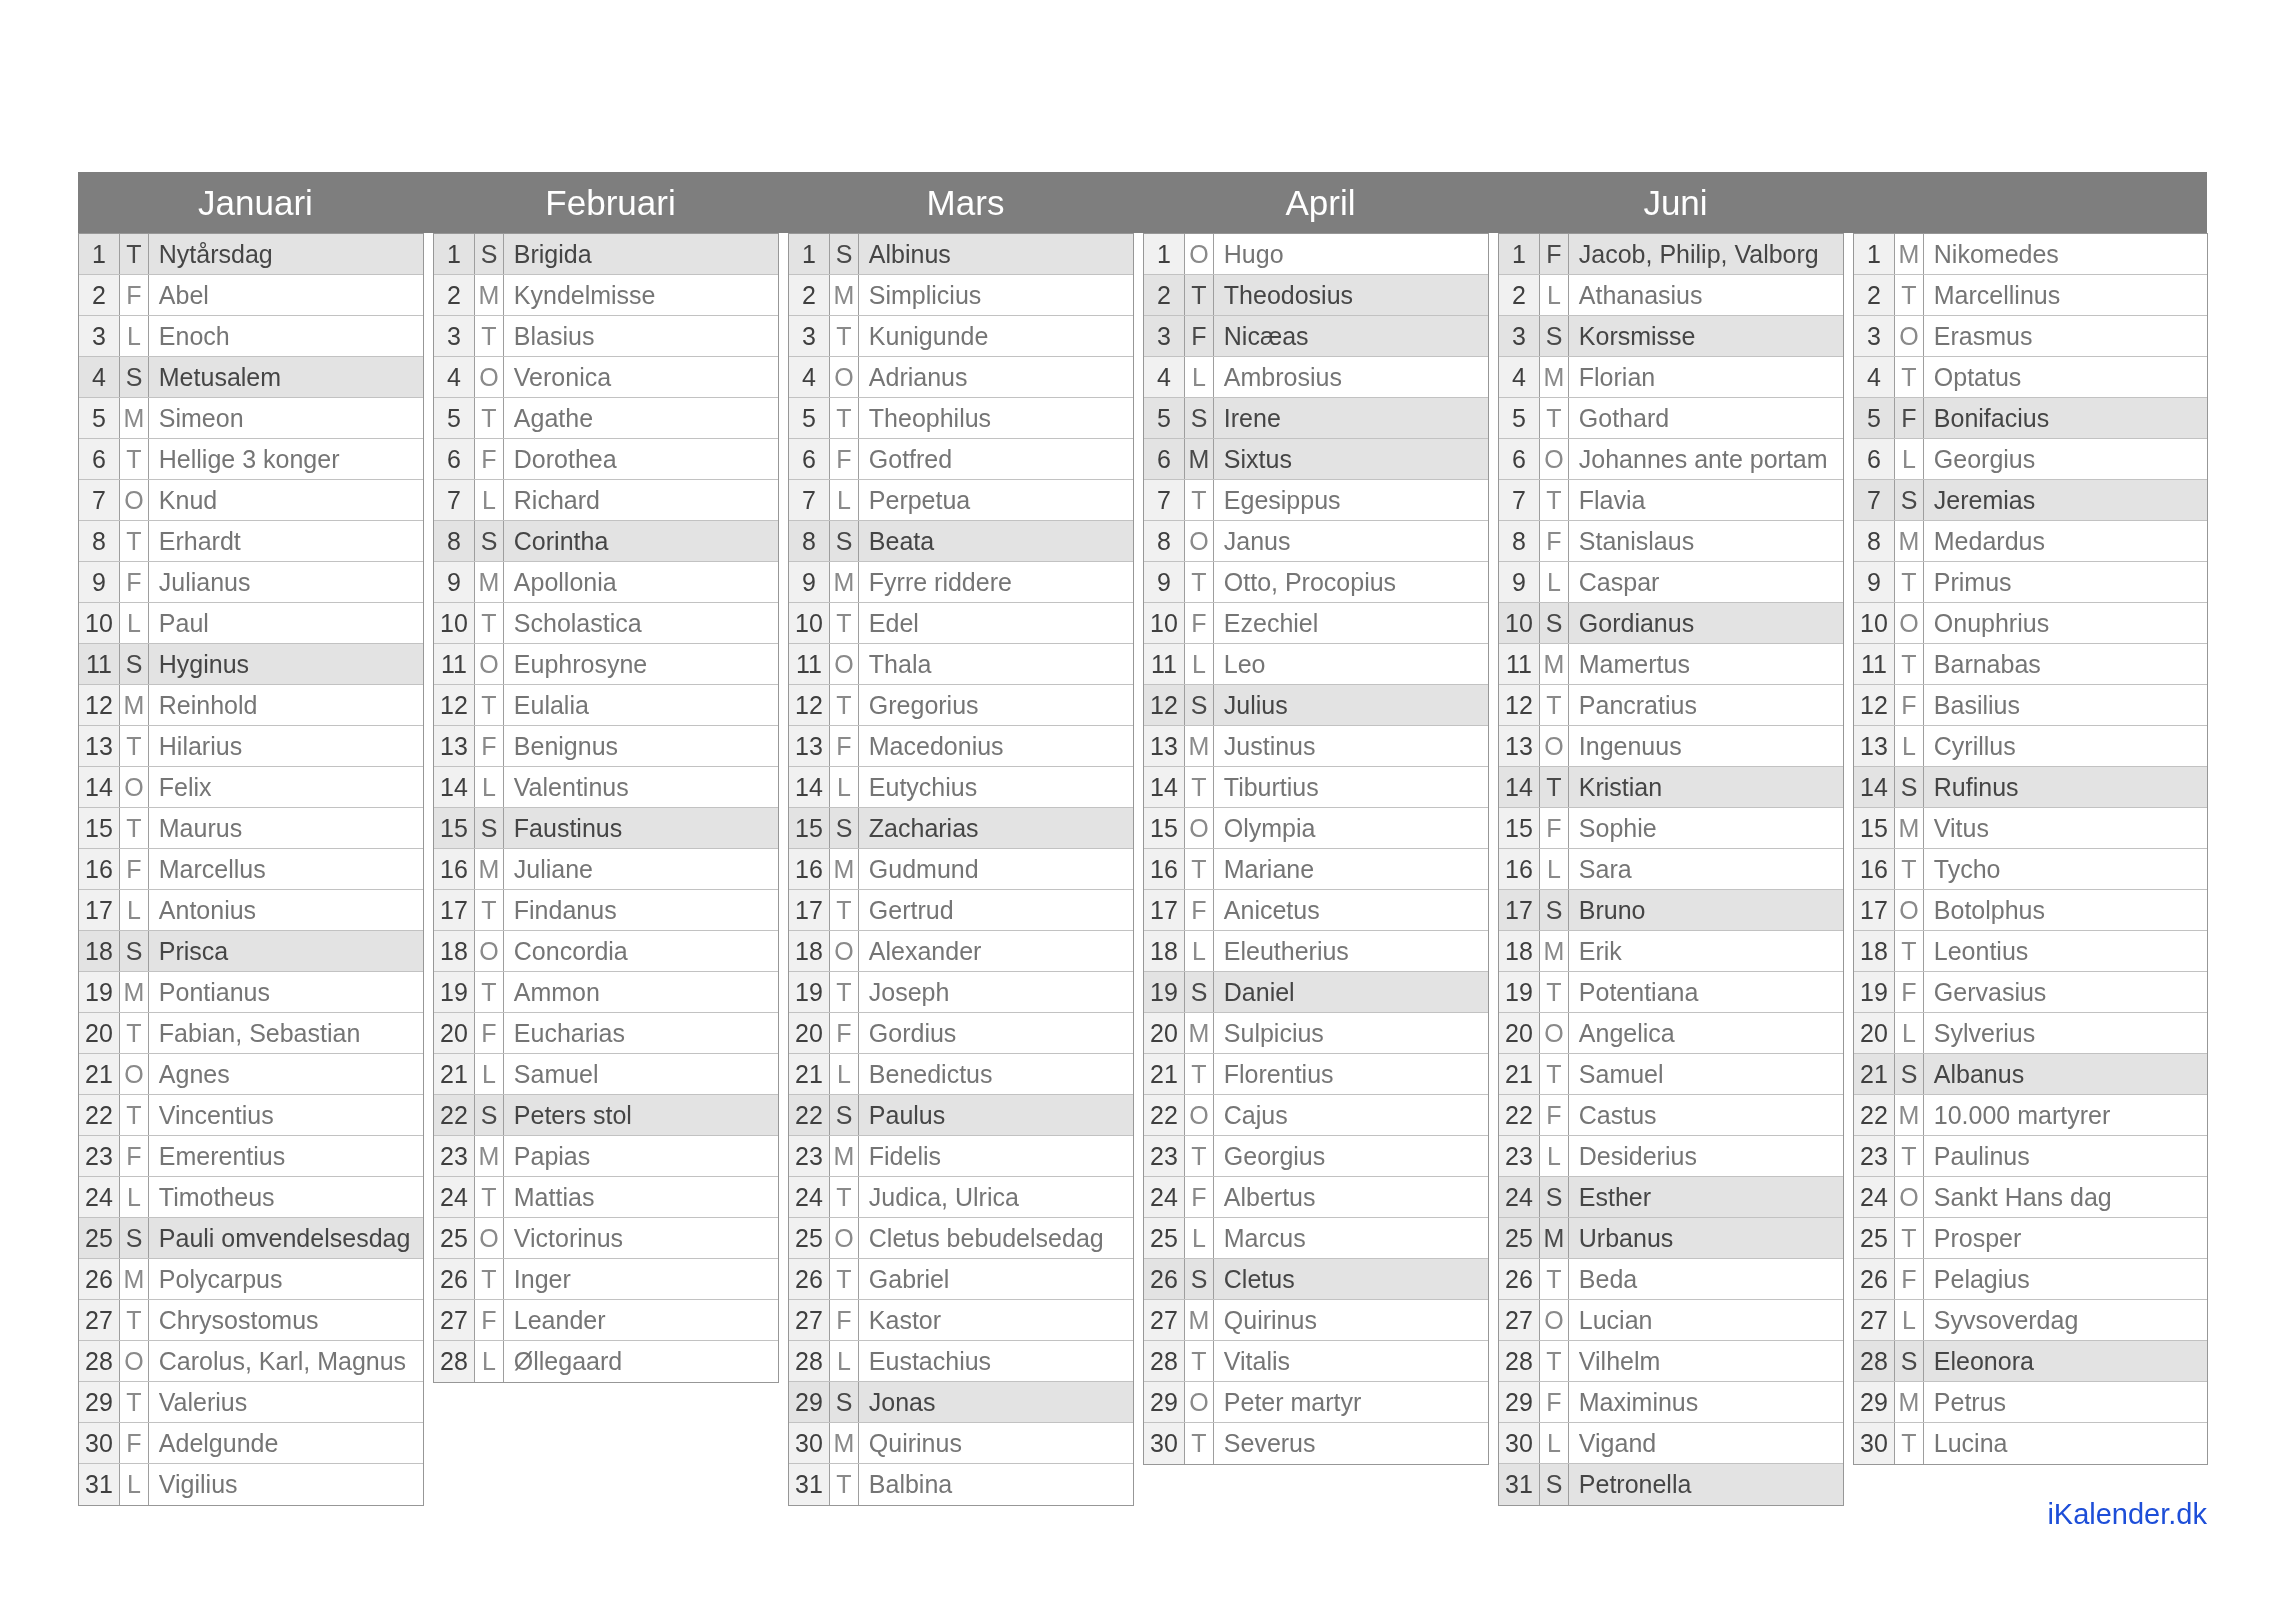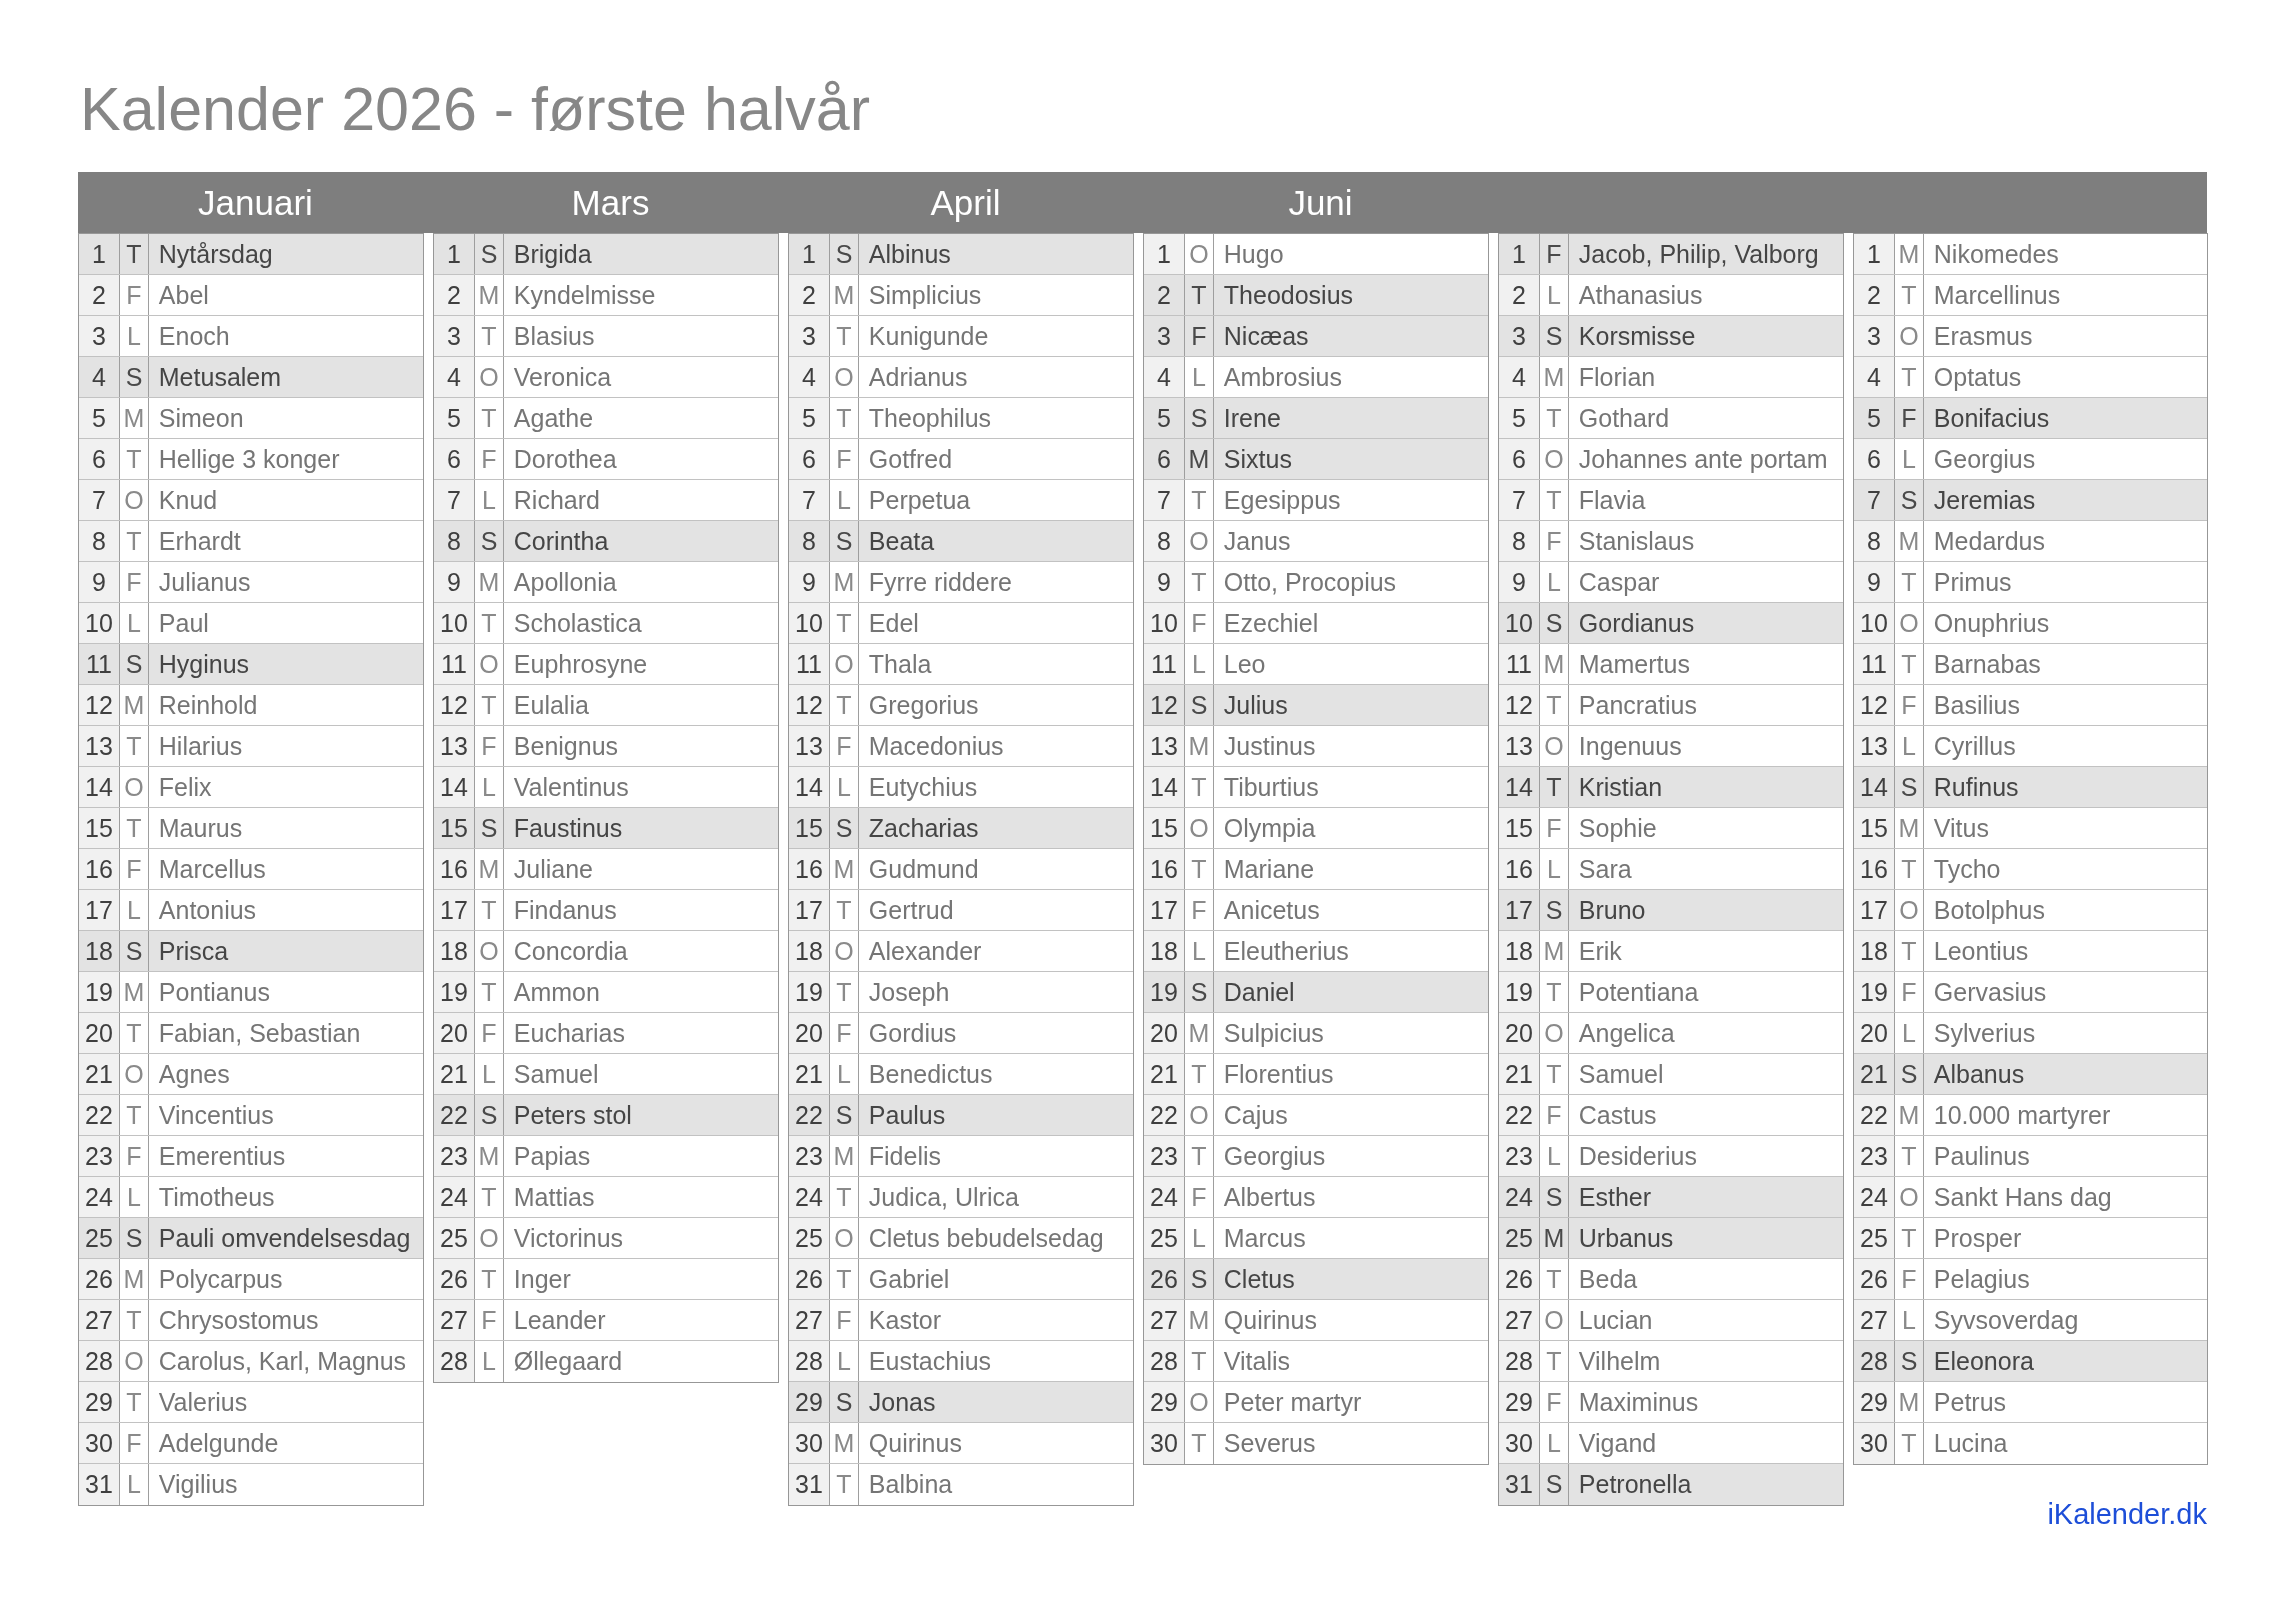"Kalender 2026 - første halvår" div.title { html: <div>Kalender 2026 - første halvår</div> -> none }
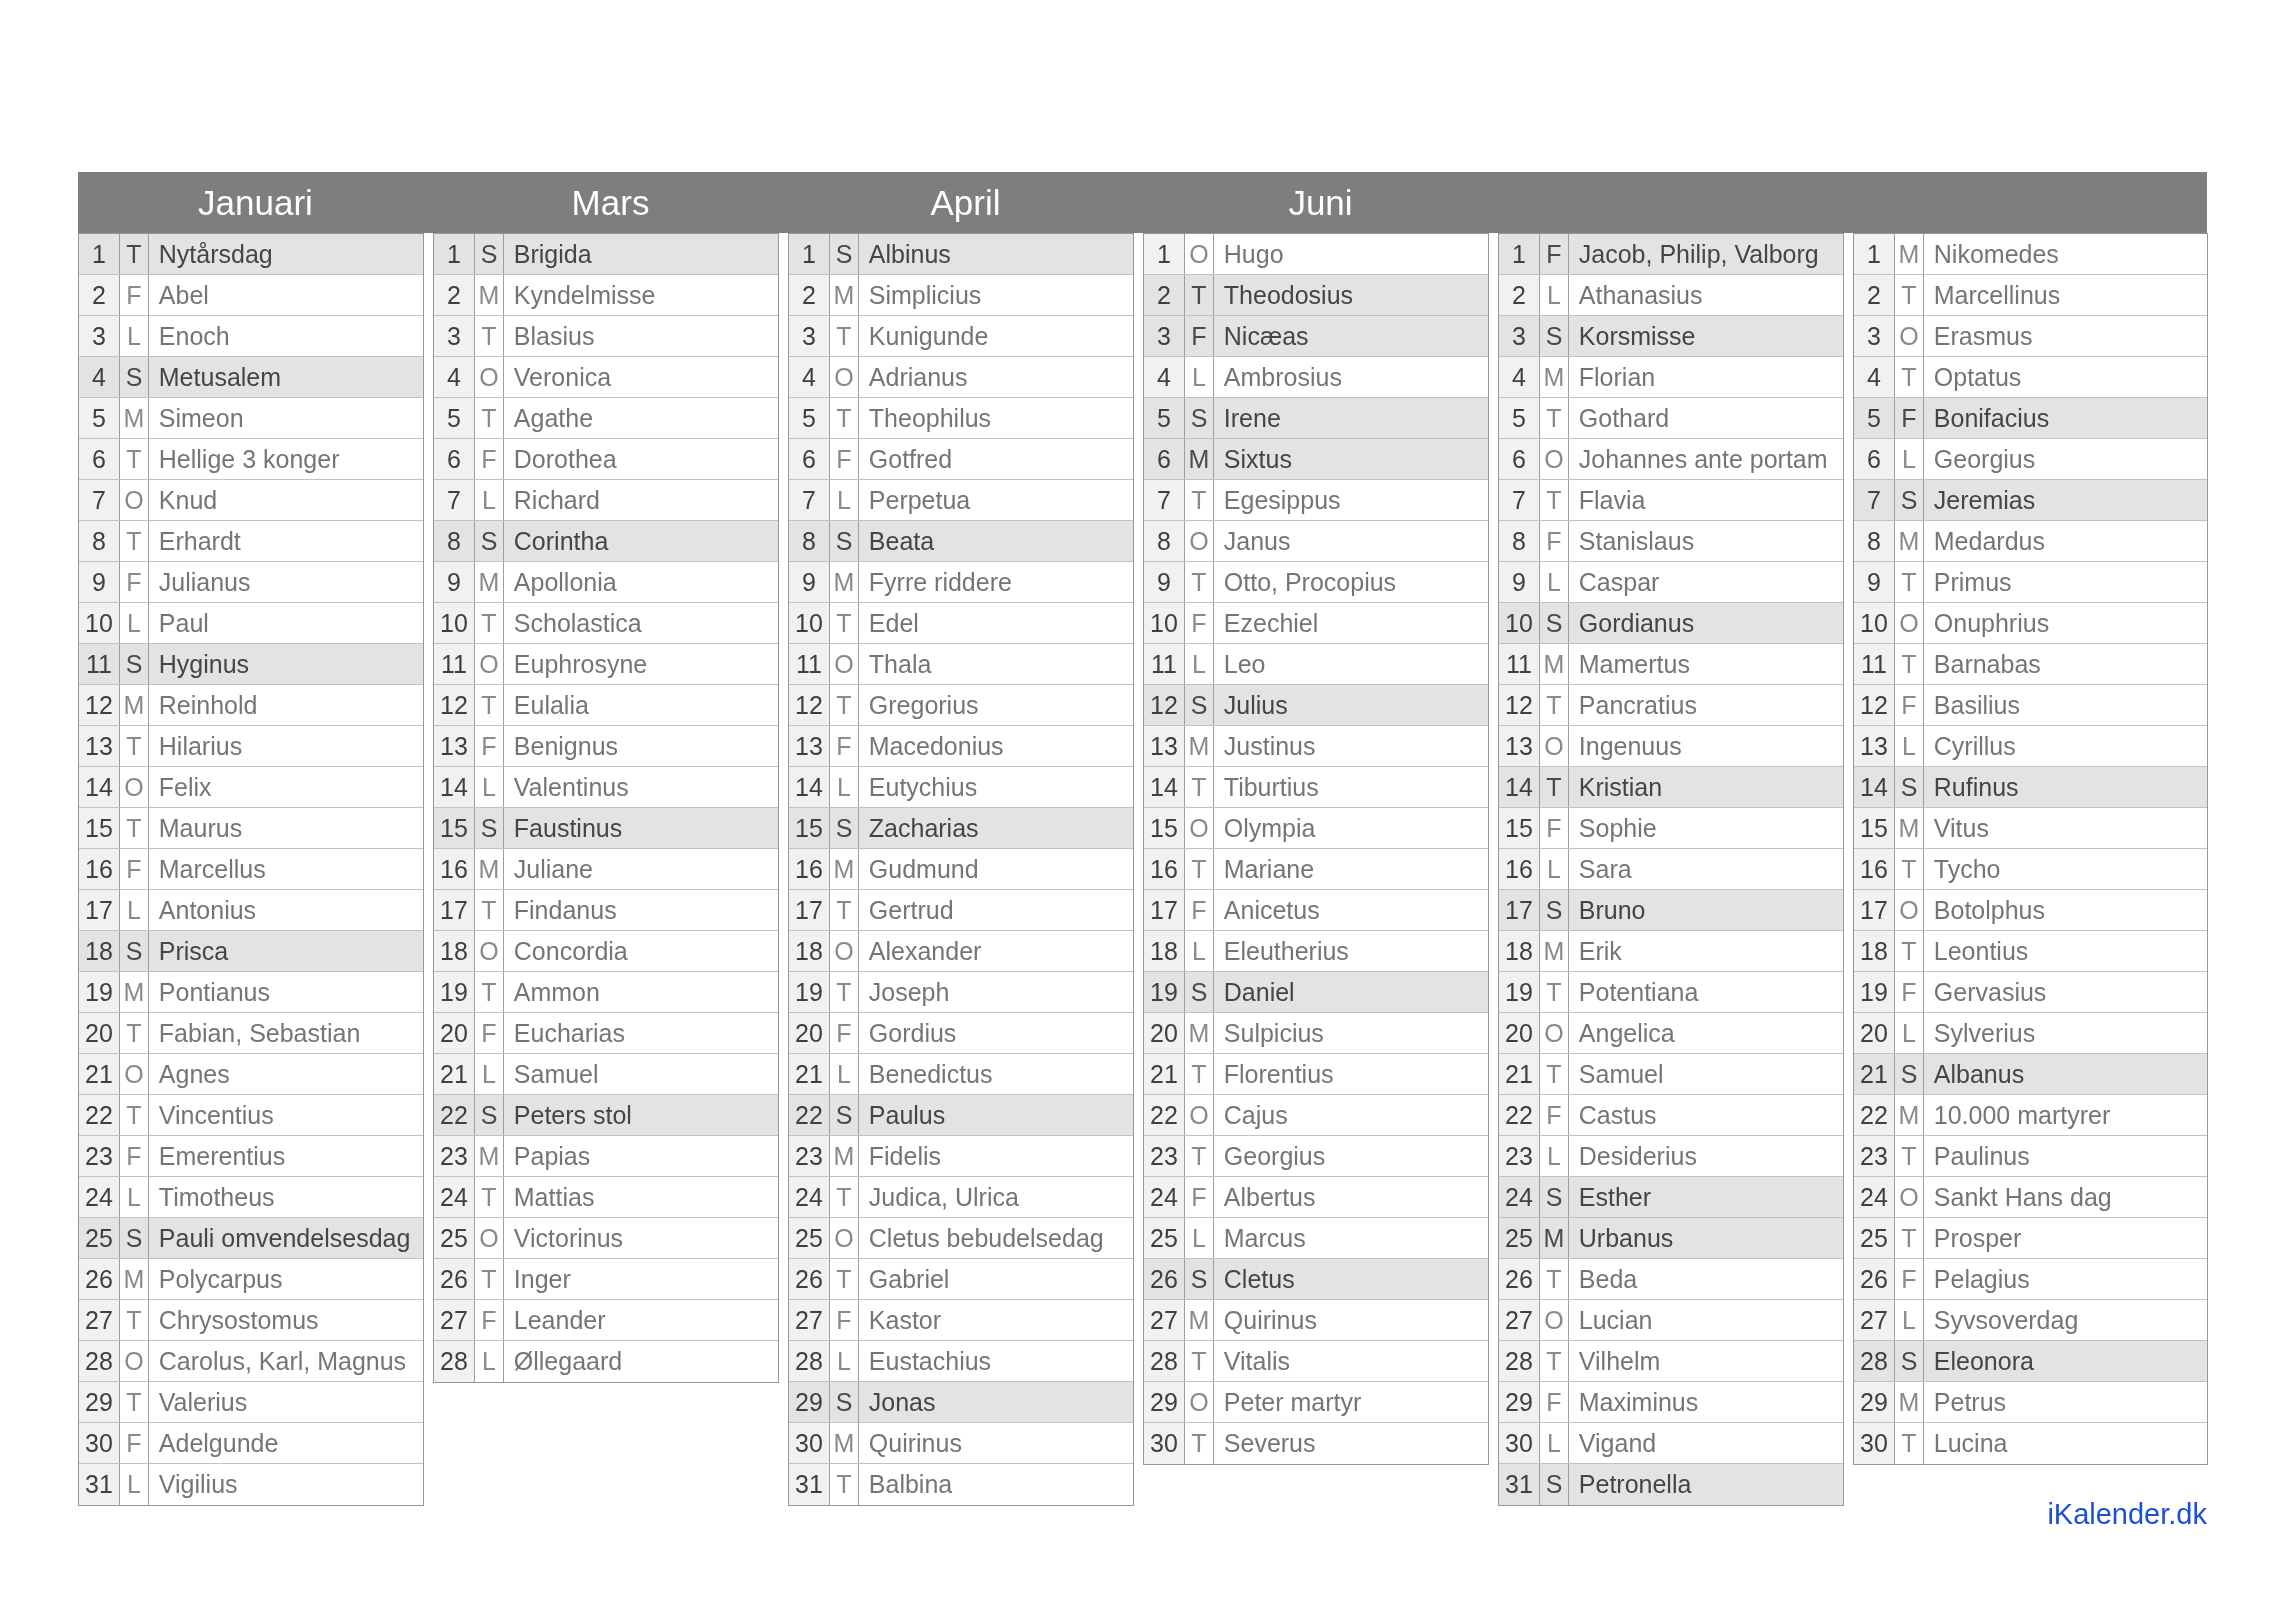"Februari" div.header-cell { html: none -> <div>Februari</div> }
